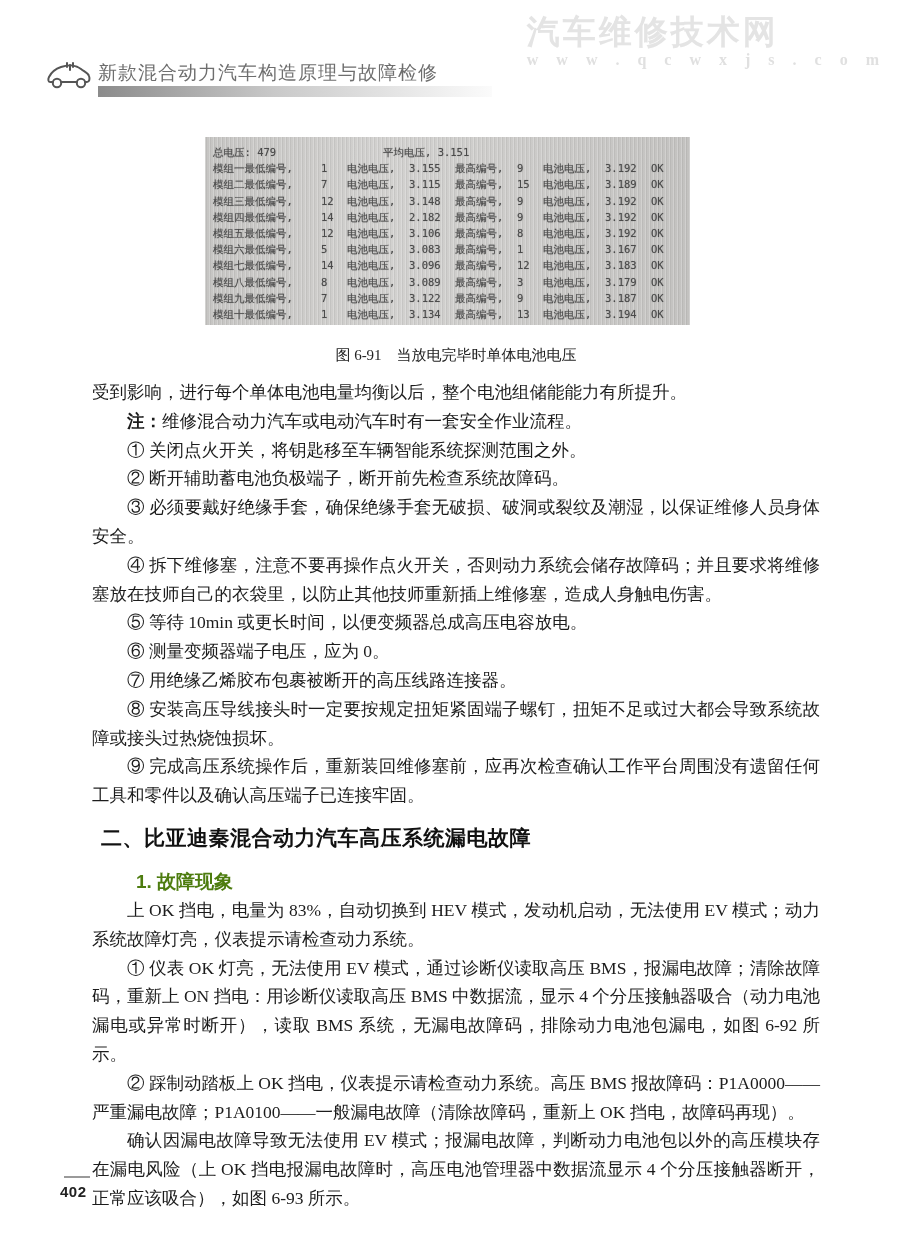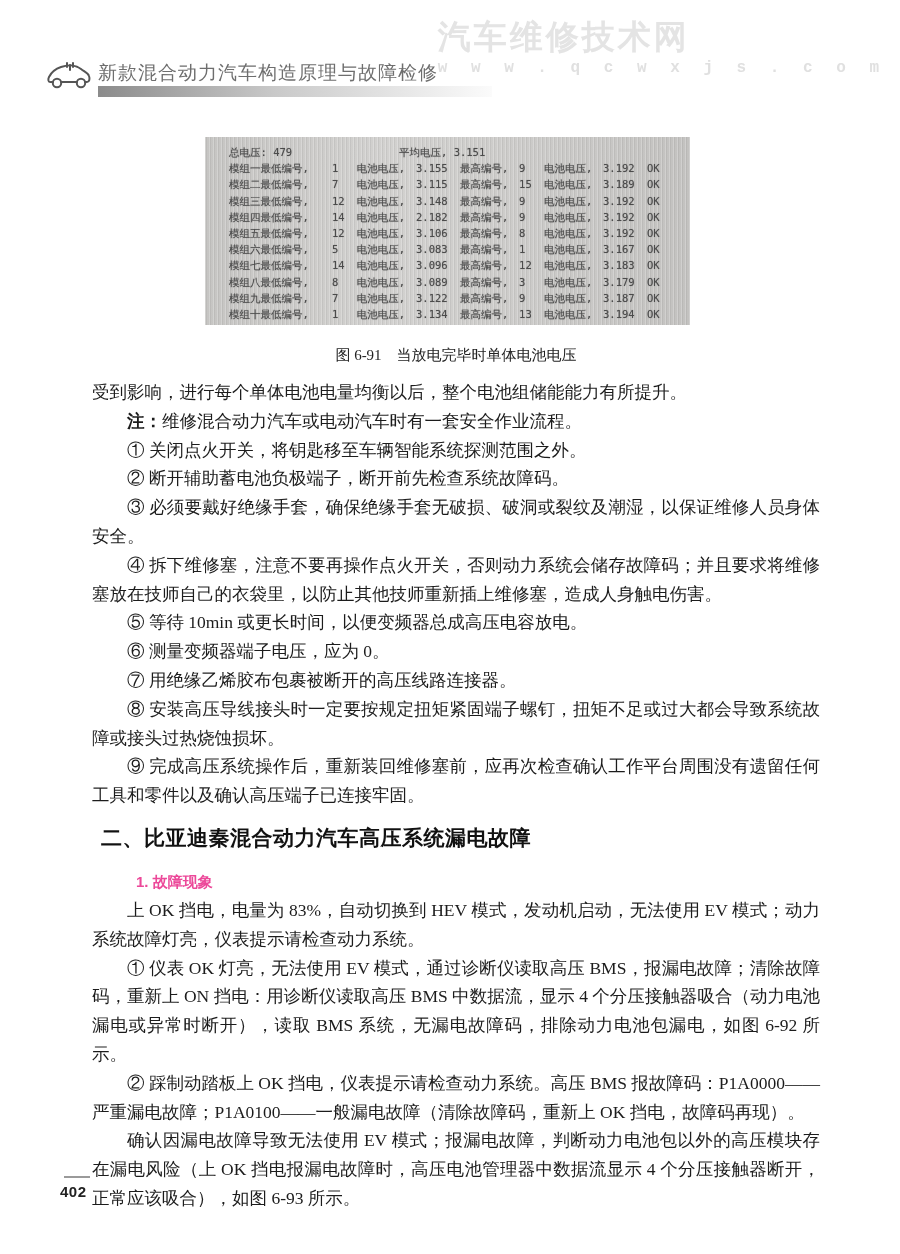"汽车维修技术网" .watermark { font-family: Liberation Mono, monospace -> Liberation Serif, serif; top: 22px -> 14px }
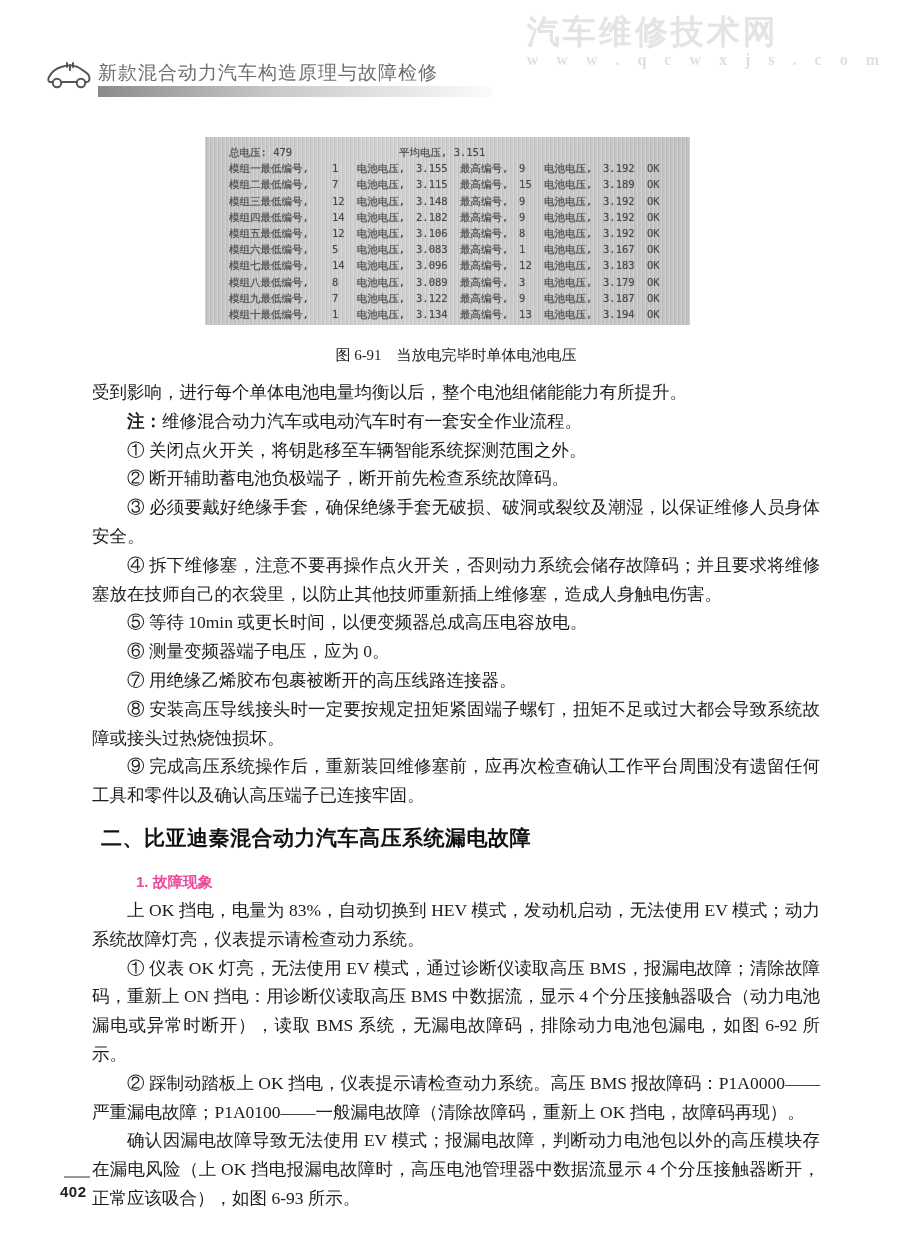"总电压: 479" .photo { padding: 7px 24px 5px -> 7px 8px 5px }
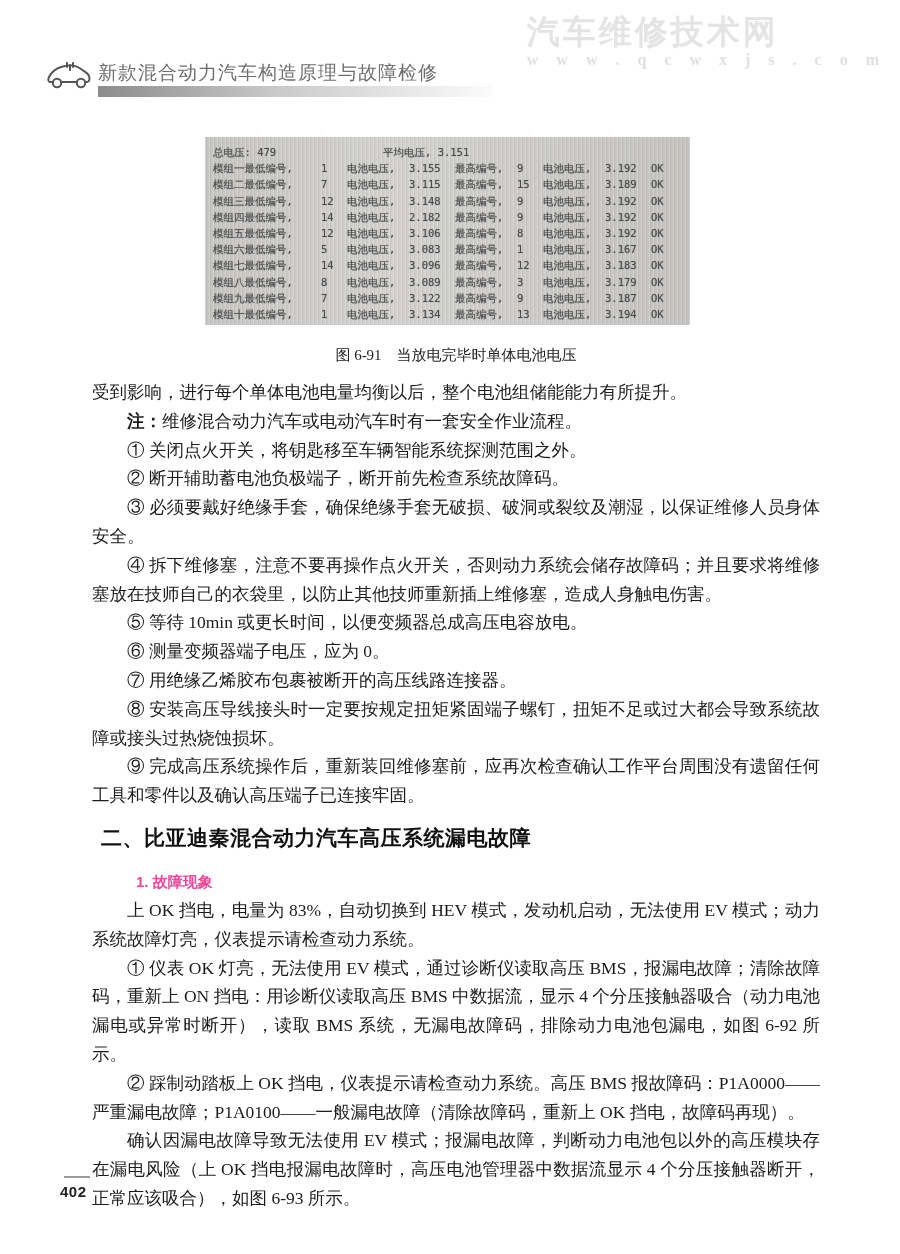"1. 故障现象" .h3-title { color: #ec4899 -> #4d7c0f; font-size: 15px -> 19px }
